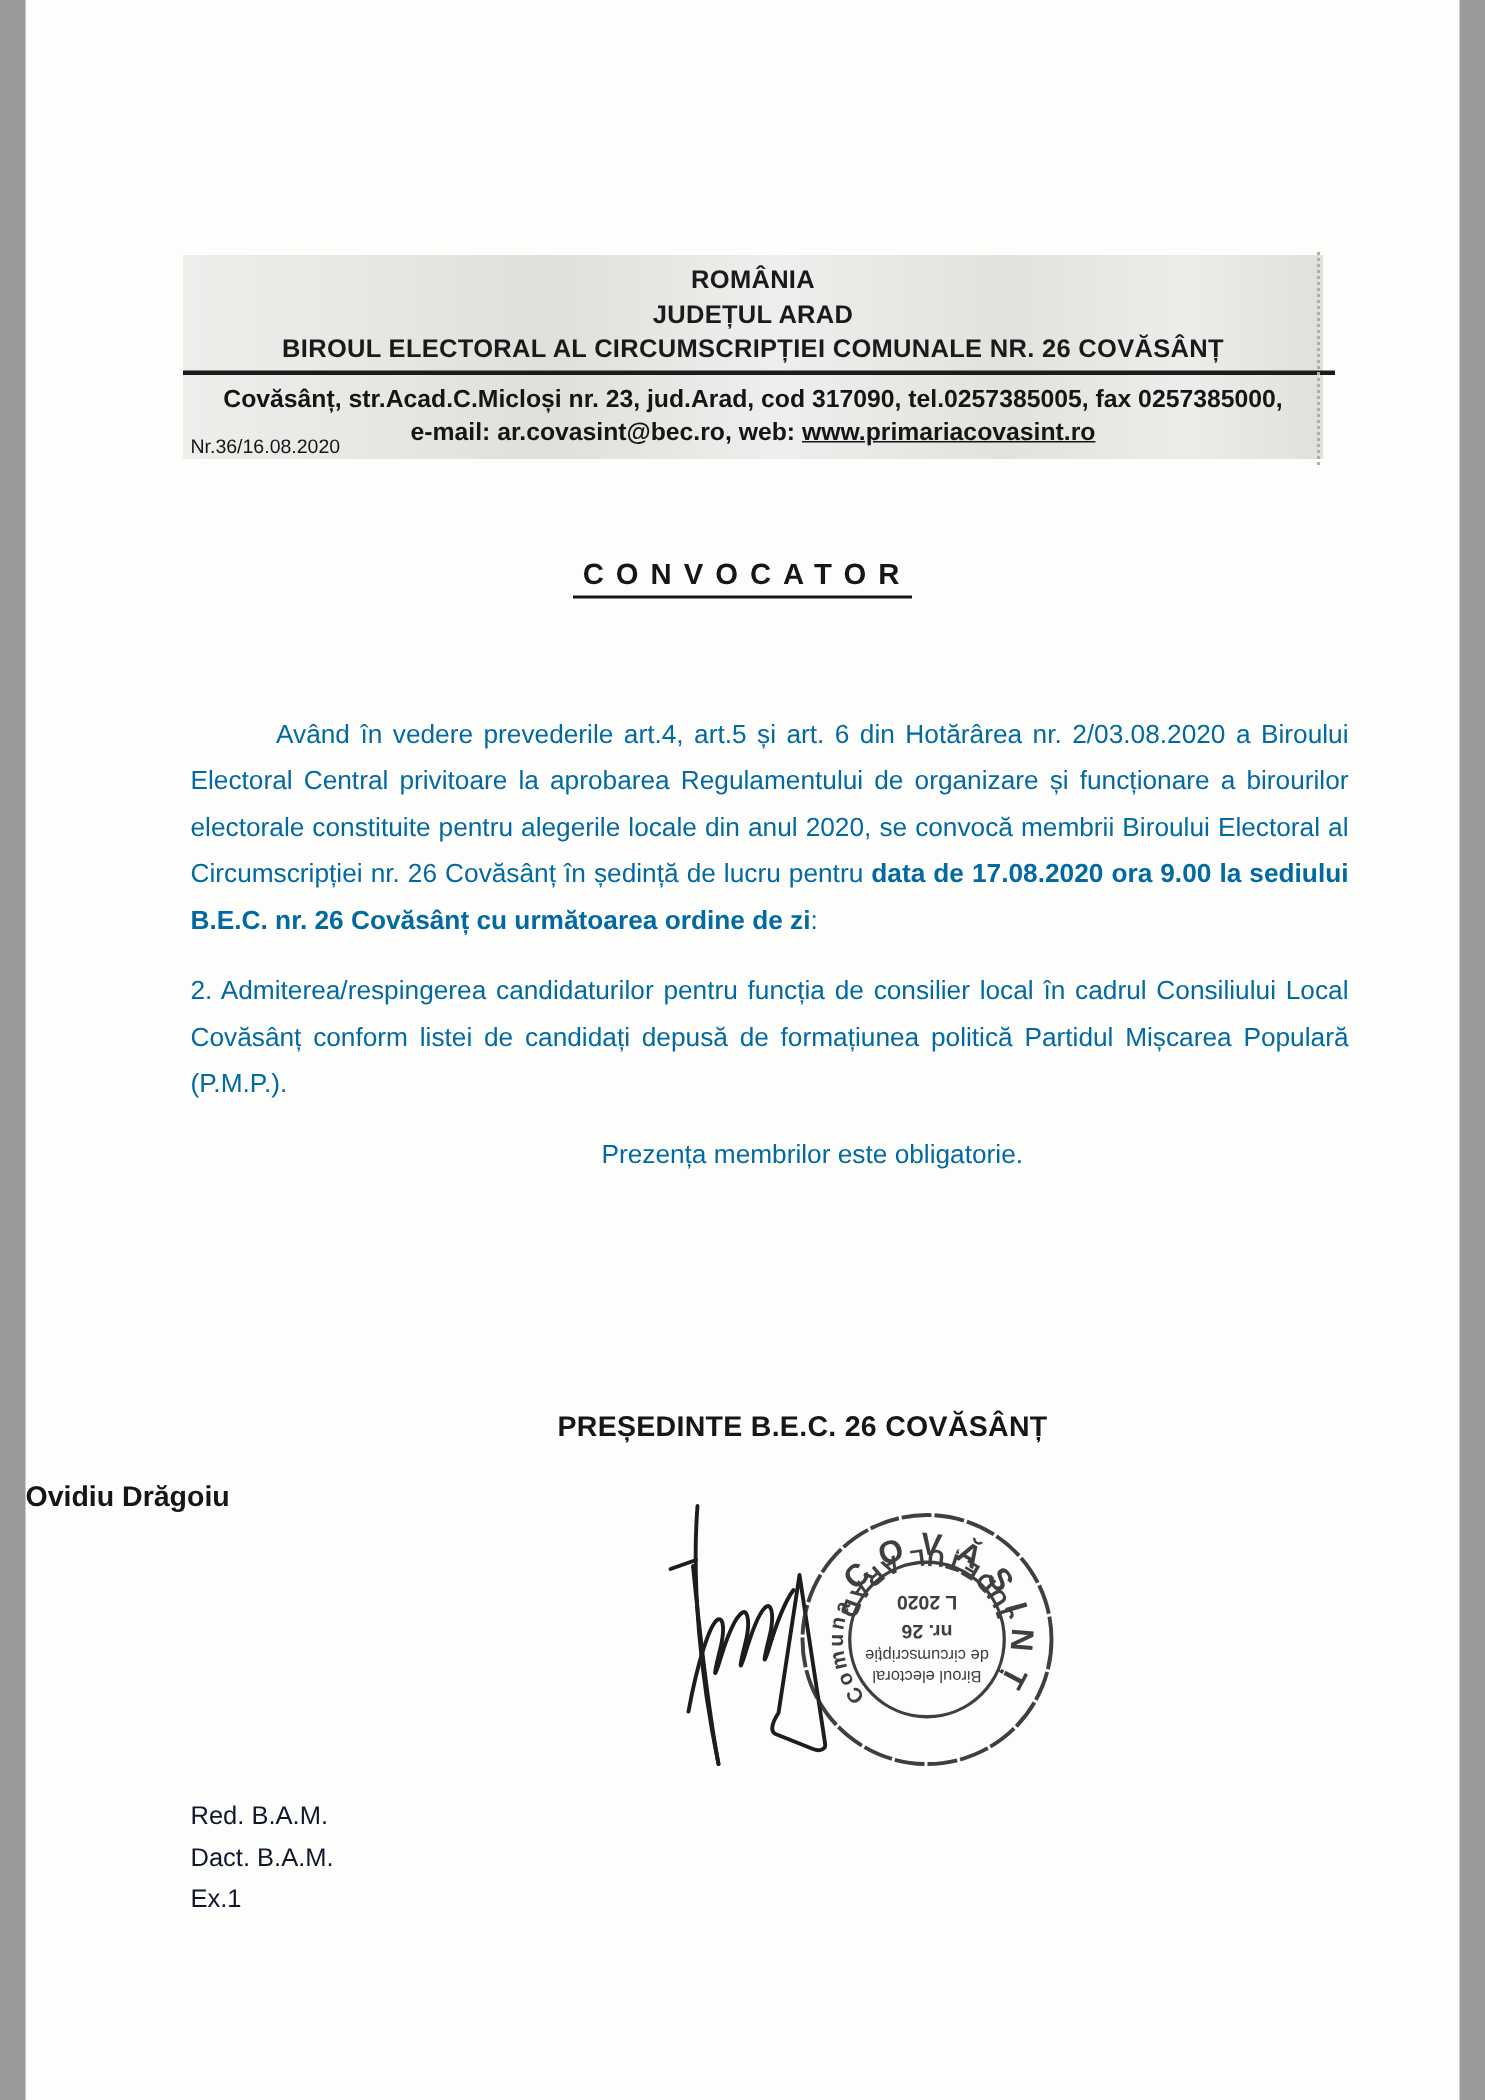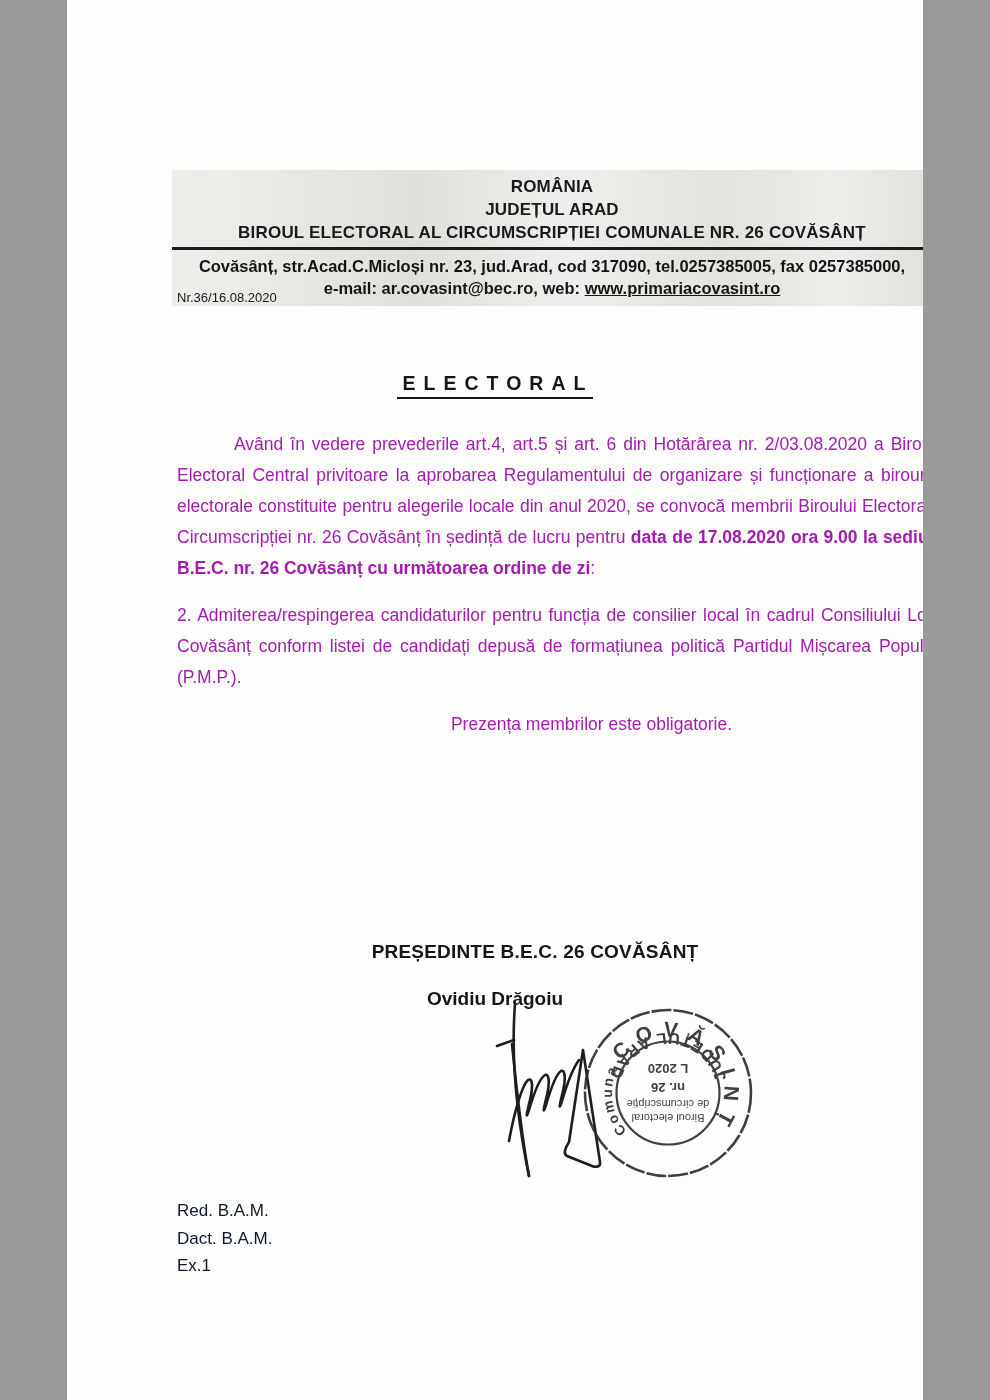"ROMÂNIA" .page { width: 856px -> 956px }
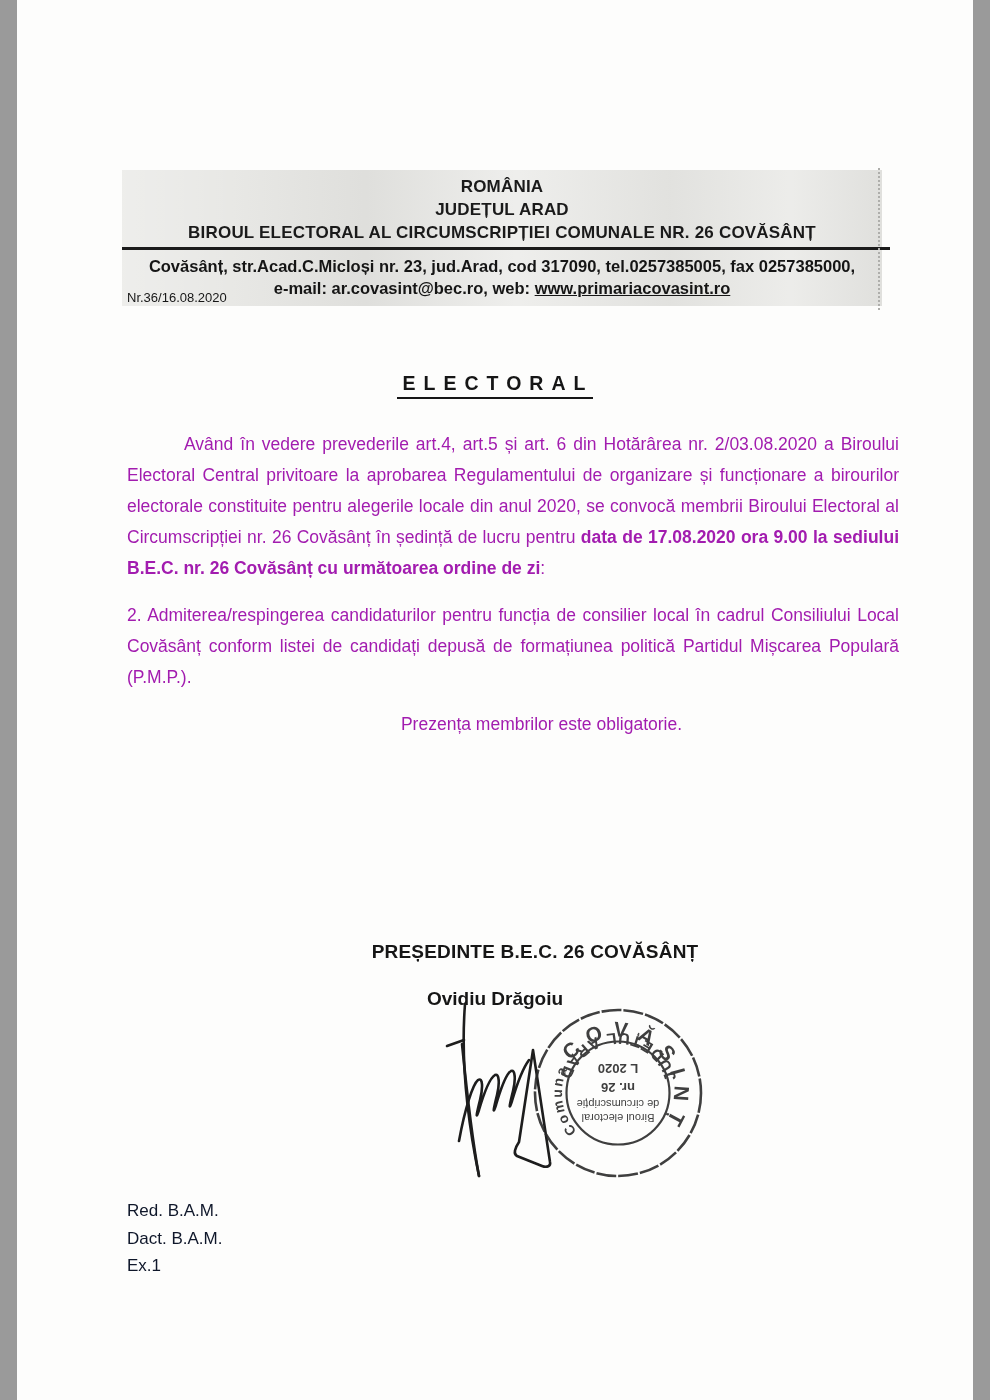"ELECTORAL" span.title-text { text: ELECTORAL -> CONVOCATOR }
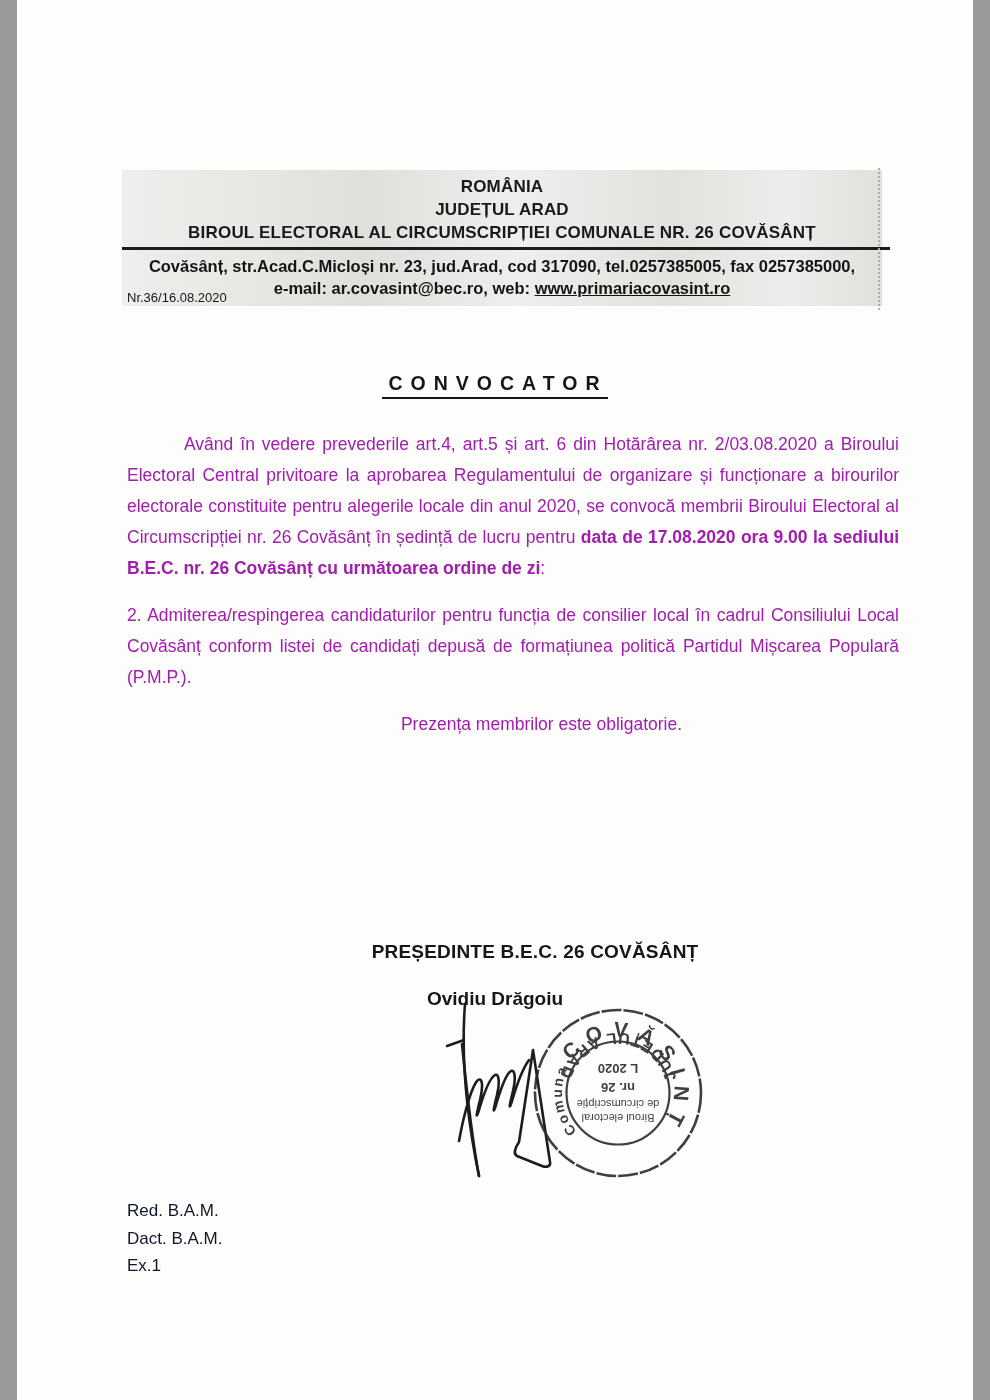"Având în vedere prevederile art.4," .body-text { color: #a21caf -> #0369a1; top: 429px -> 474px }
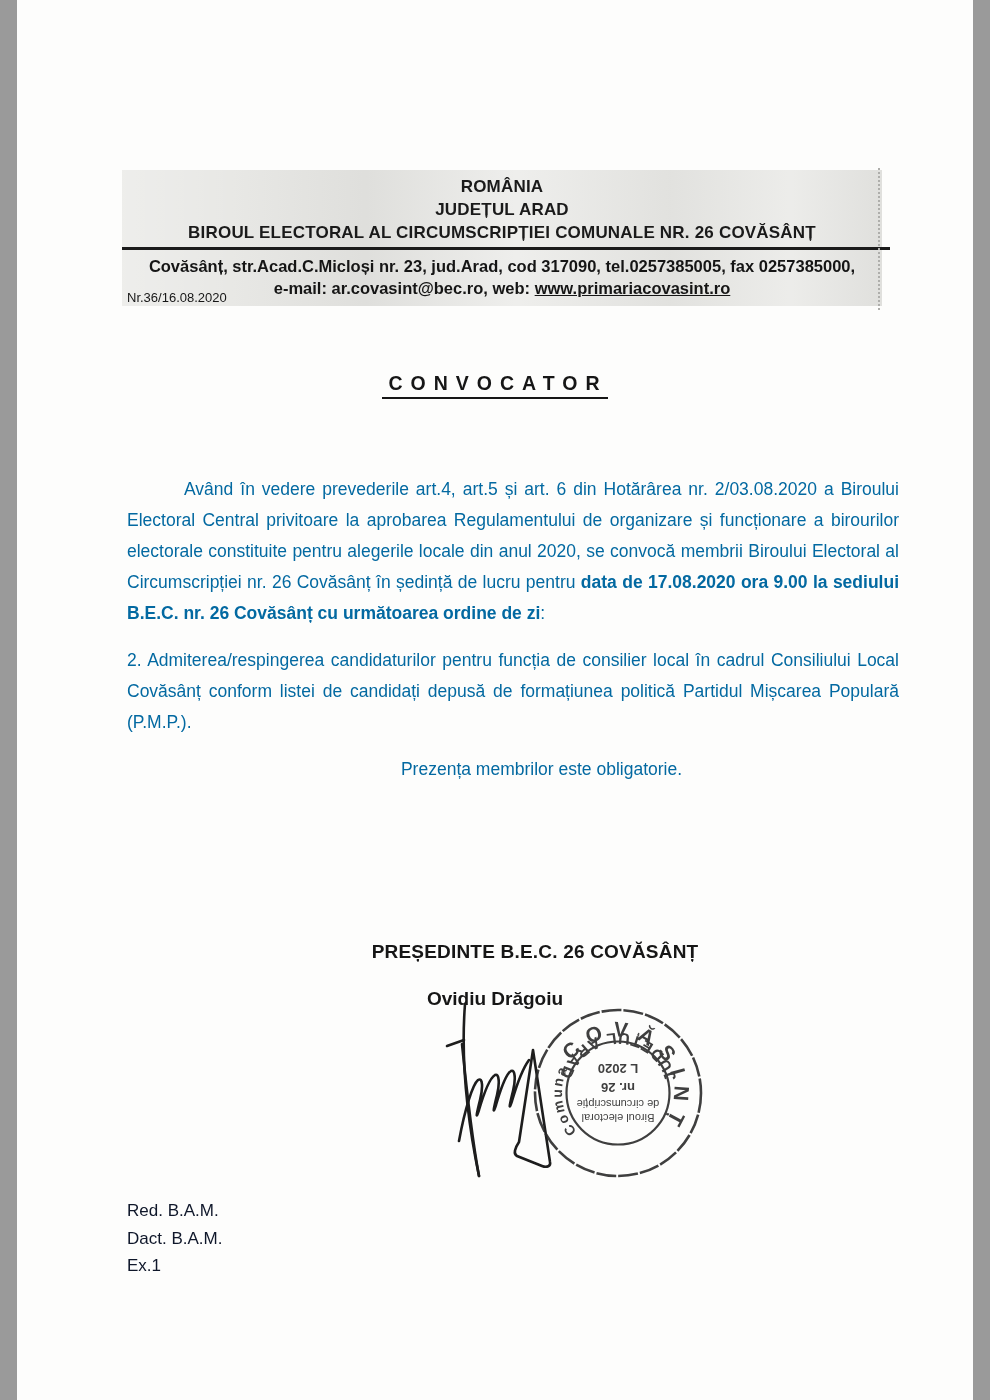"Ovidiu Drăgoiu" .sign-name { text-align: center -> left }
